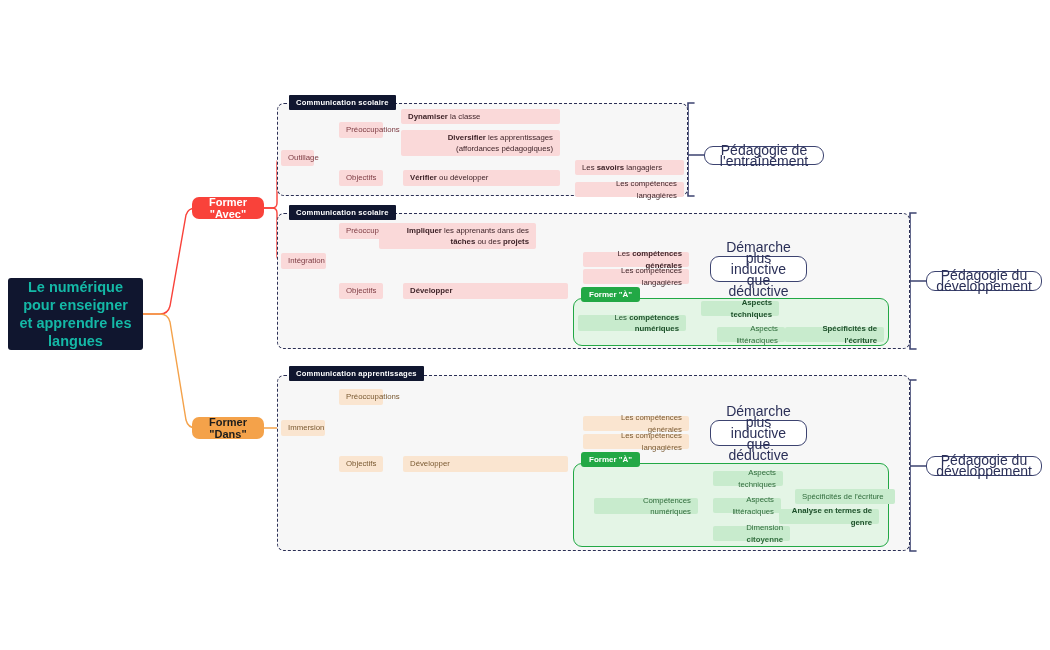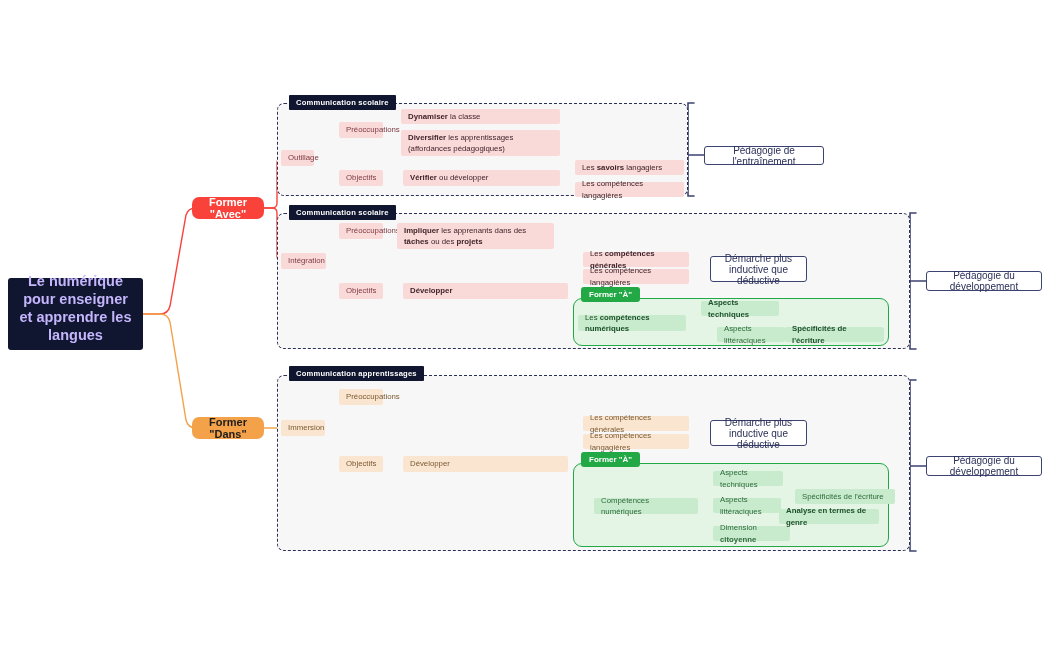"Dynamiser la classe" .leaf { text-align: none -> right }
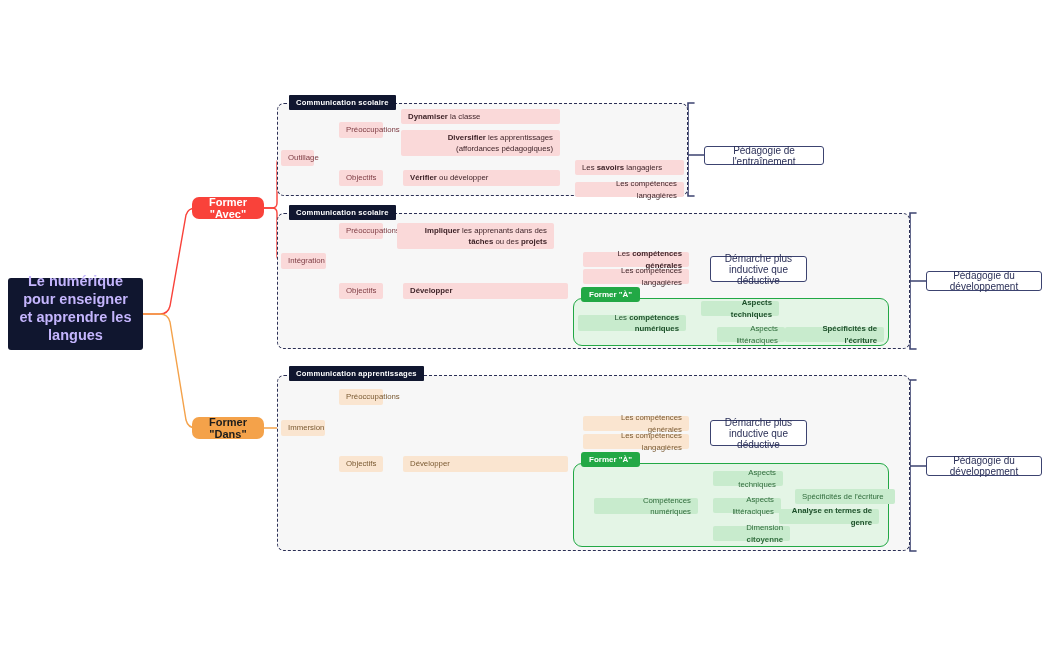"Pédagogie de l'entraînement" .outline { border-radius: 3px -> 9px; font-size: 10px -> 14px }
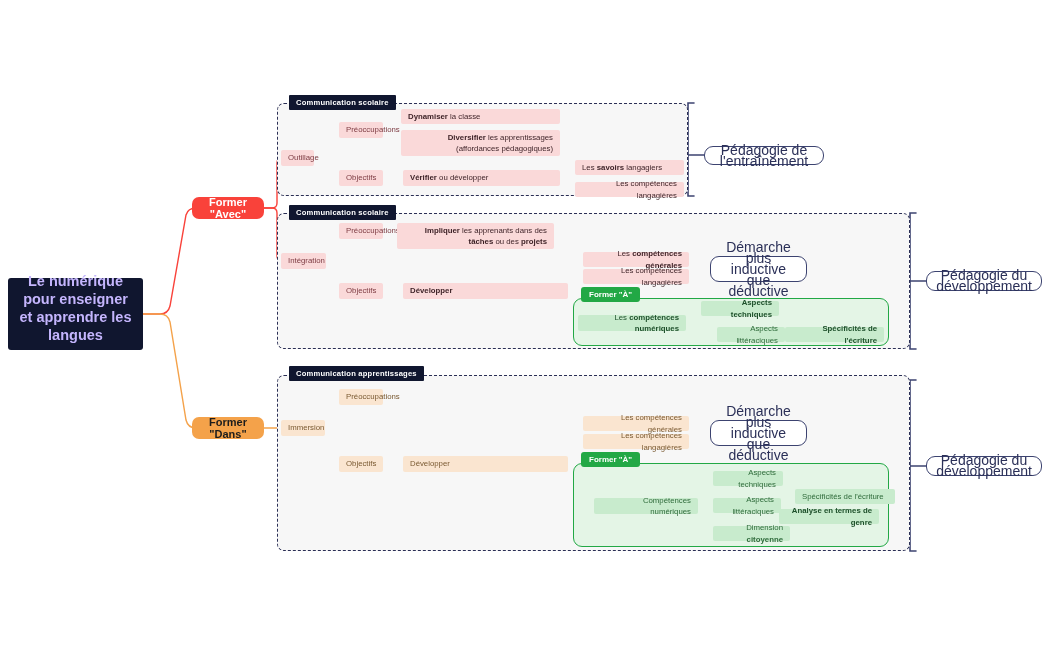"Impliquer les apprenants dans des" div.node { left: 397px -> 379px }
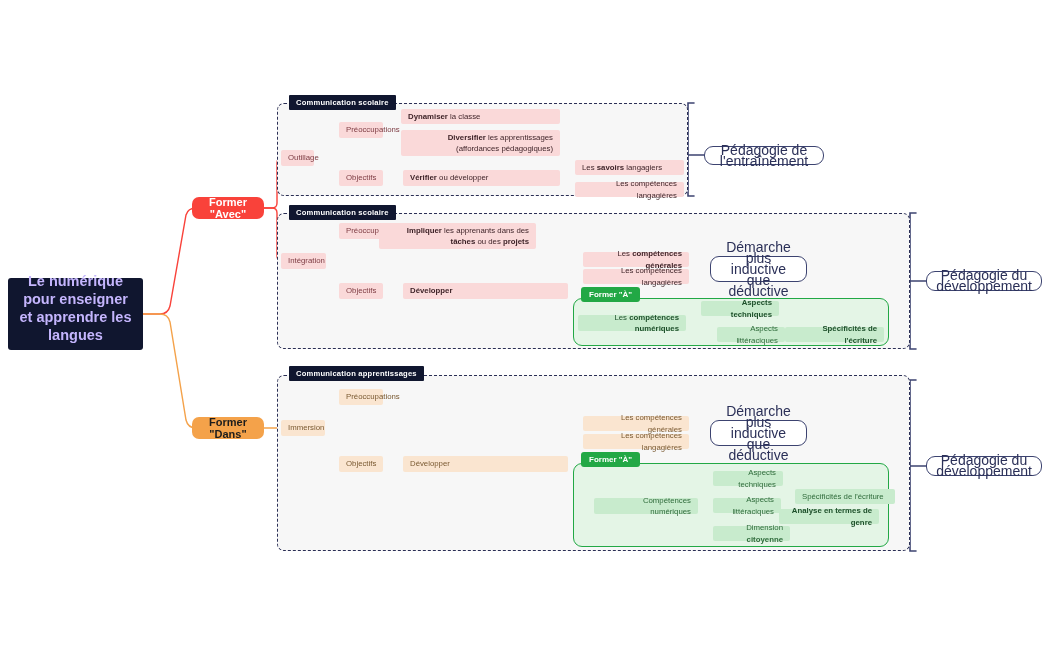"Le numérique pour enseigner et" .root { align-items: flex-end -> center; color: #c4b5fd -> #14b8a6 }
